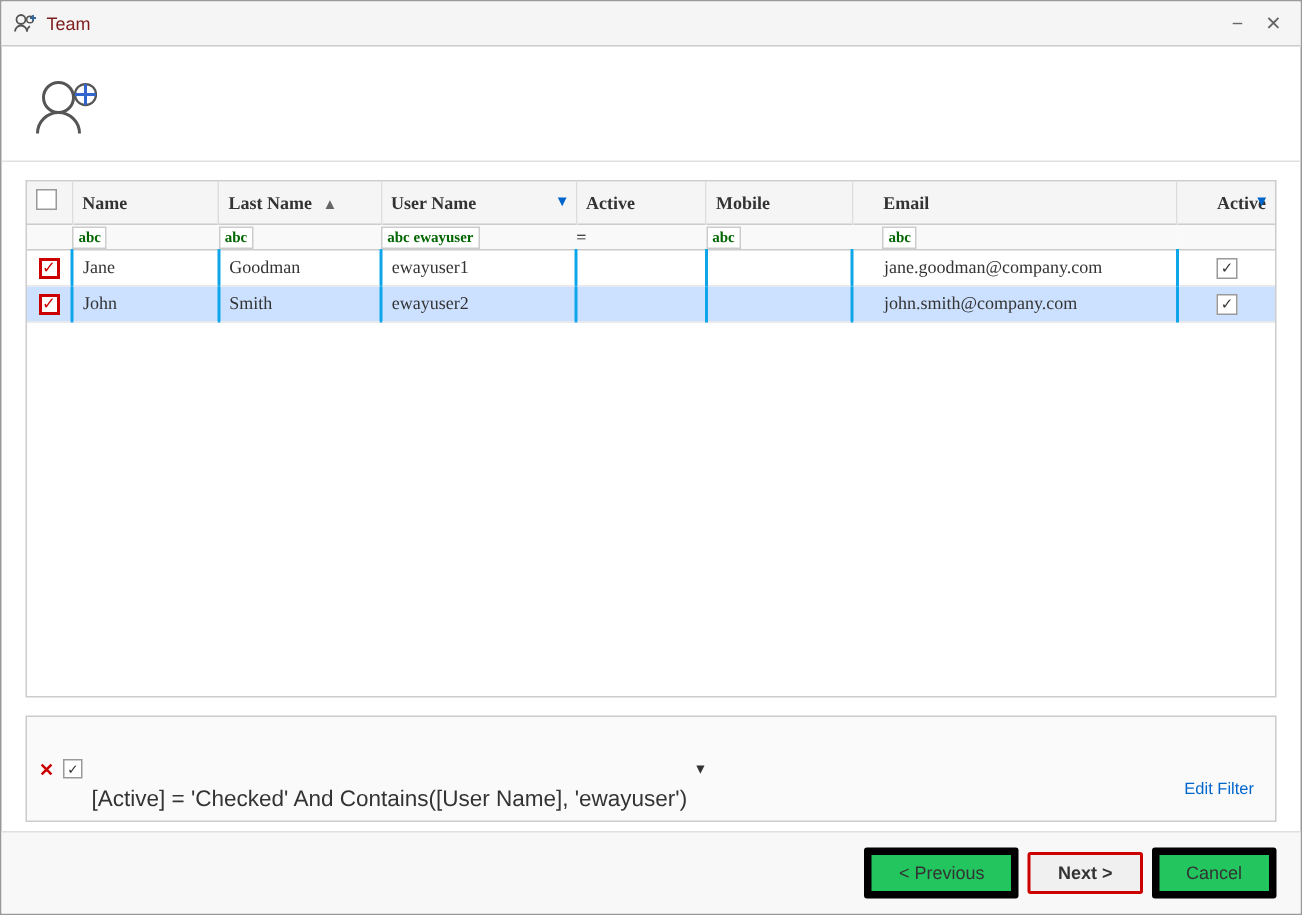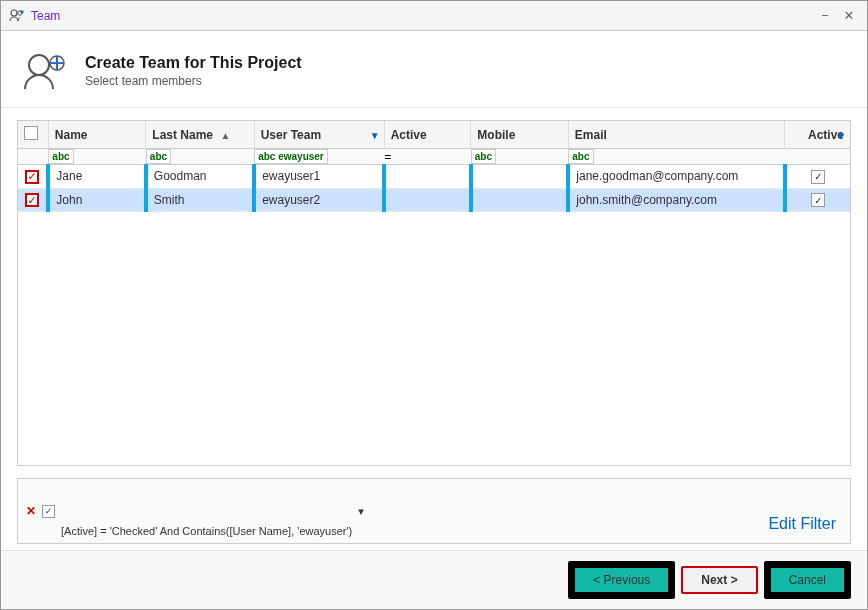"Team" .title-bar-title { color: #6d28d9 -> #7f1d1d }
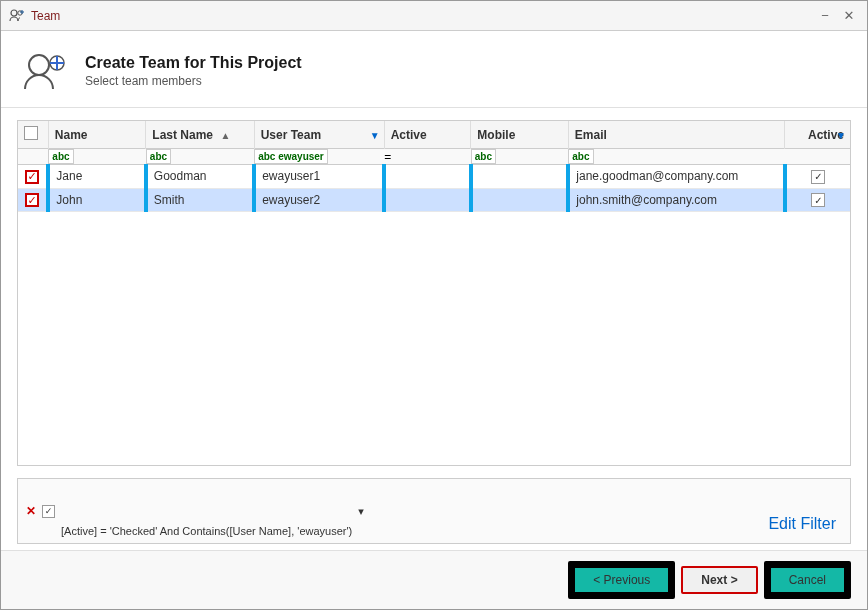"Create Team for This Project" div.header-text { html: <div> <h1>Create Team for This Project</h1> <p>Select team members</p> </div> -> none }
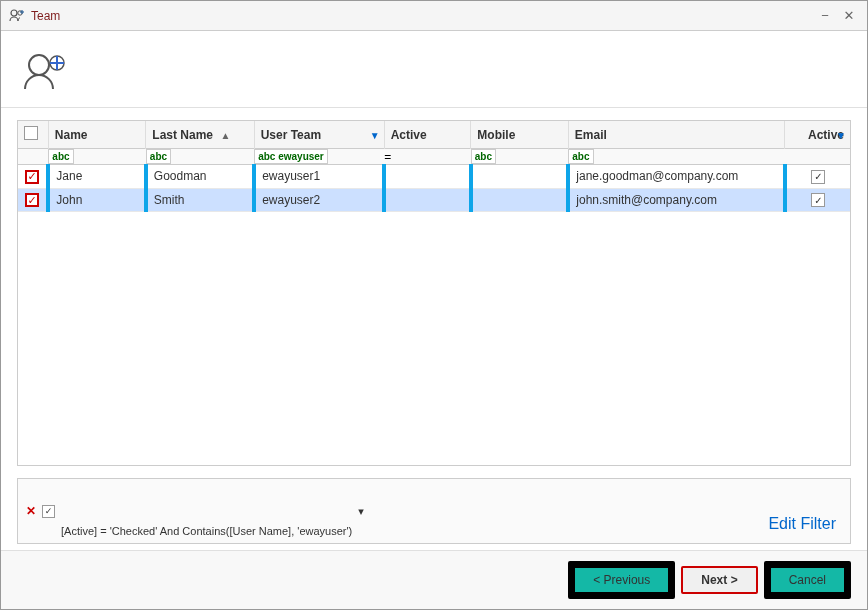"Name" .content { font-family: none -> Liberation Serif, serif }
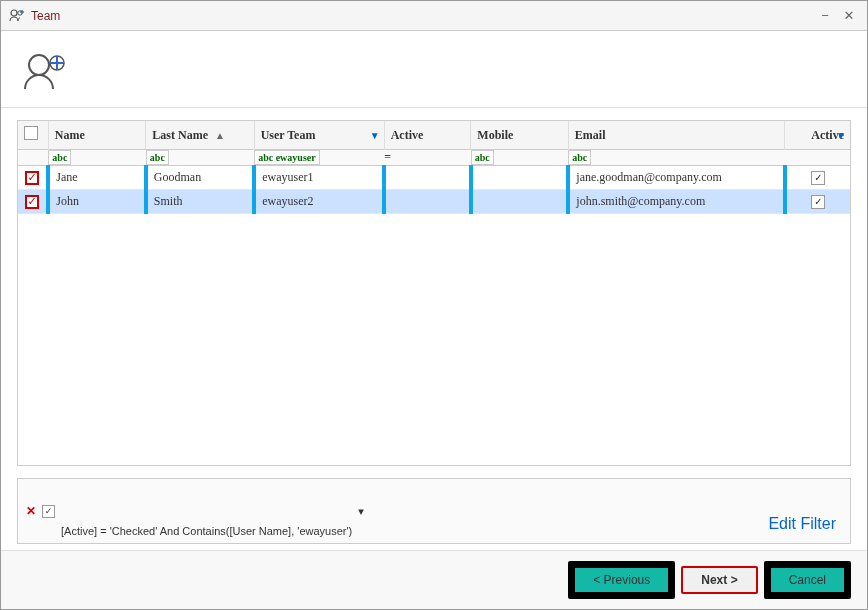"User Team" span { text: Team -> Name }
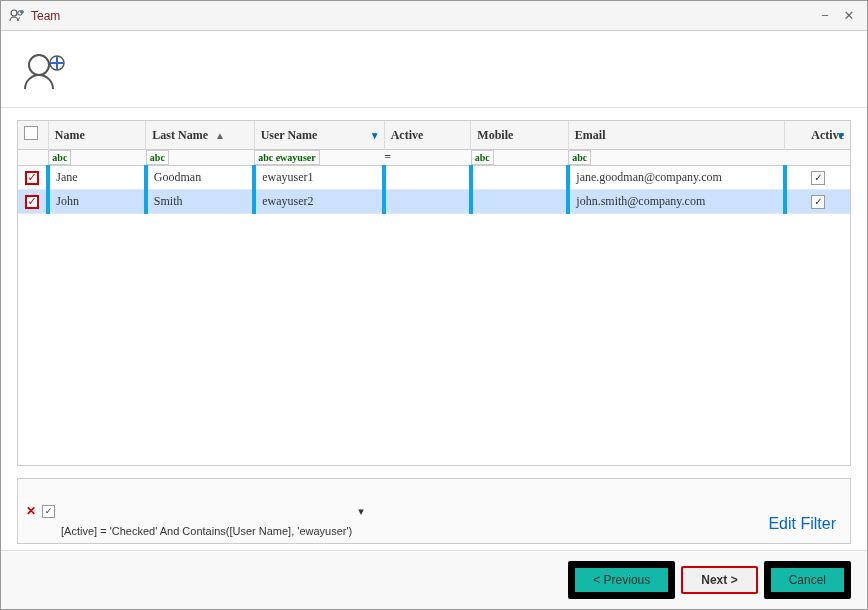"Email" .col-email { padding-left: none -> 20px }
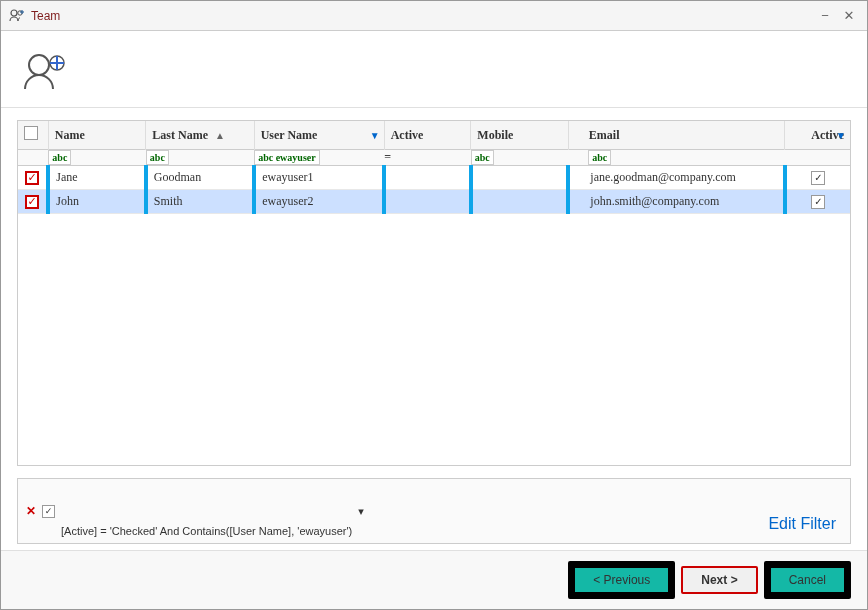"Jane" tbody td { border-right: 4px solid #0ea5e9 -> 2px solid #0ea5e9 }
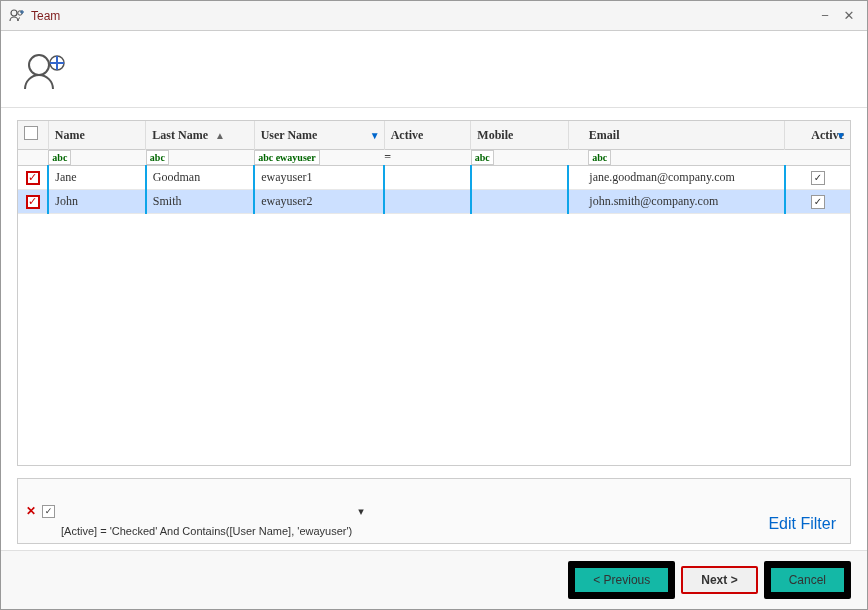"[Active] = 'Checked' And Contains([User" .filter-text { font-size: 11px -> 15px }
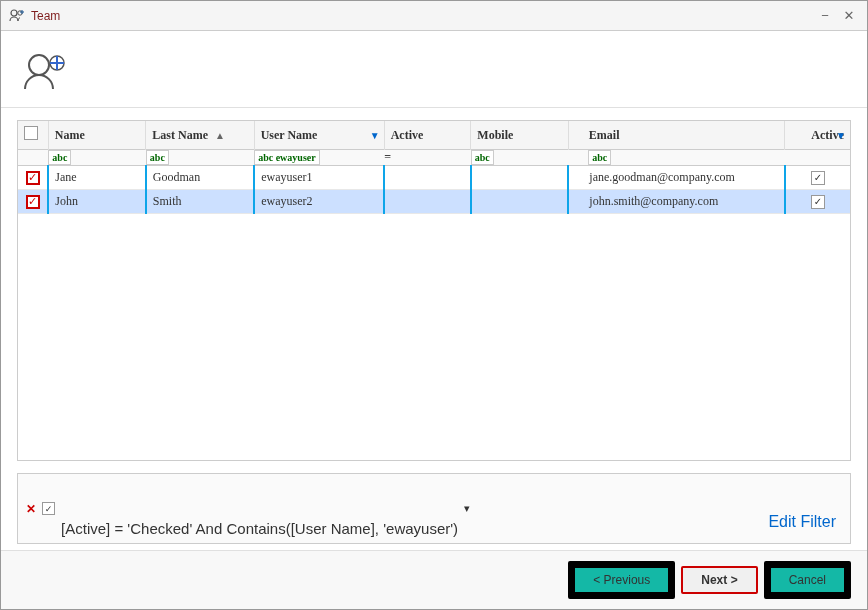"Edit Filter" .edit-filter-btn { font-size: 16px -> 11px }
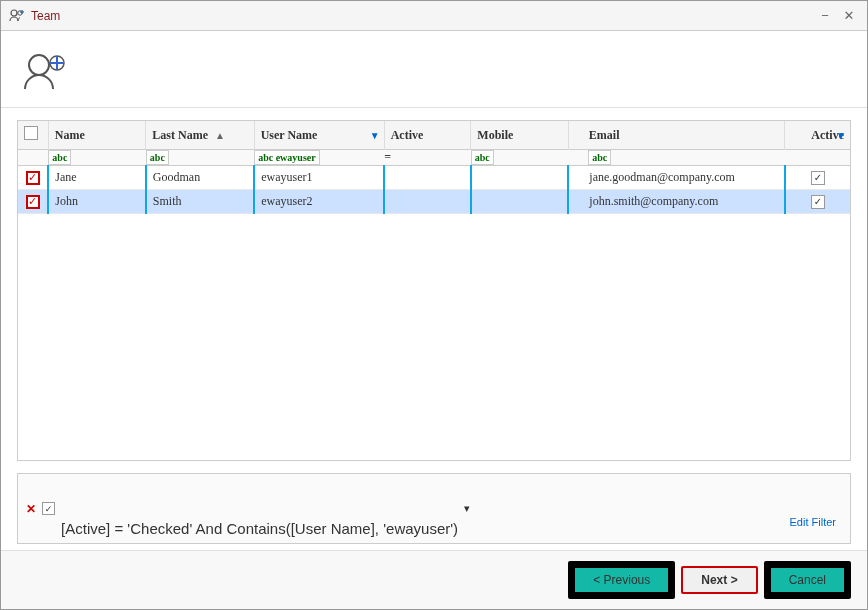"< Previous" .btn { background: #14b8a6 -> #22c55e; border: 7px solid #000000 -> 5px solid #000000 }
